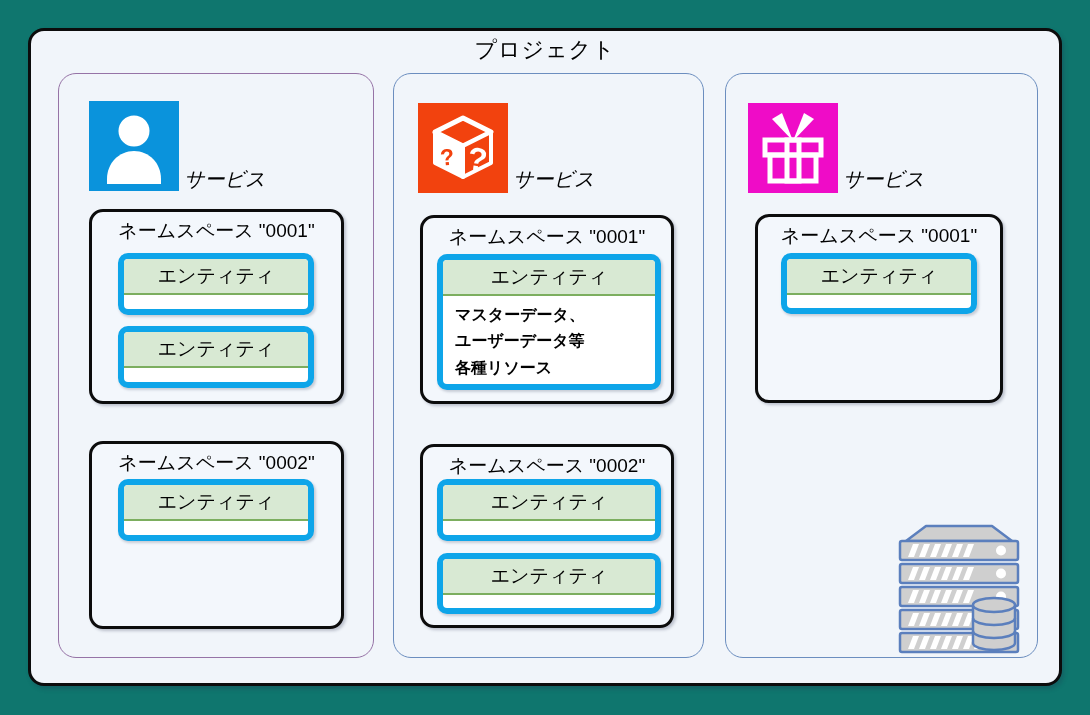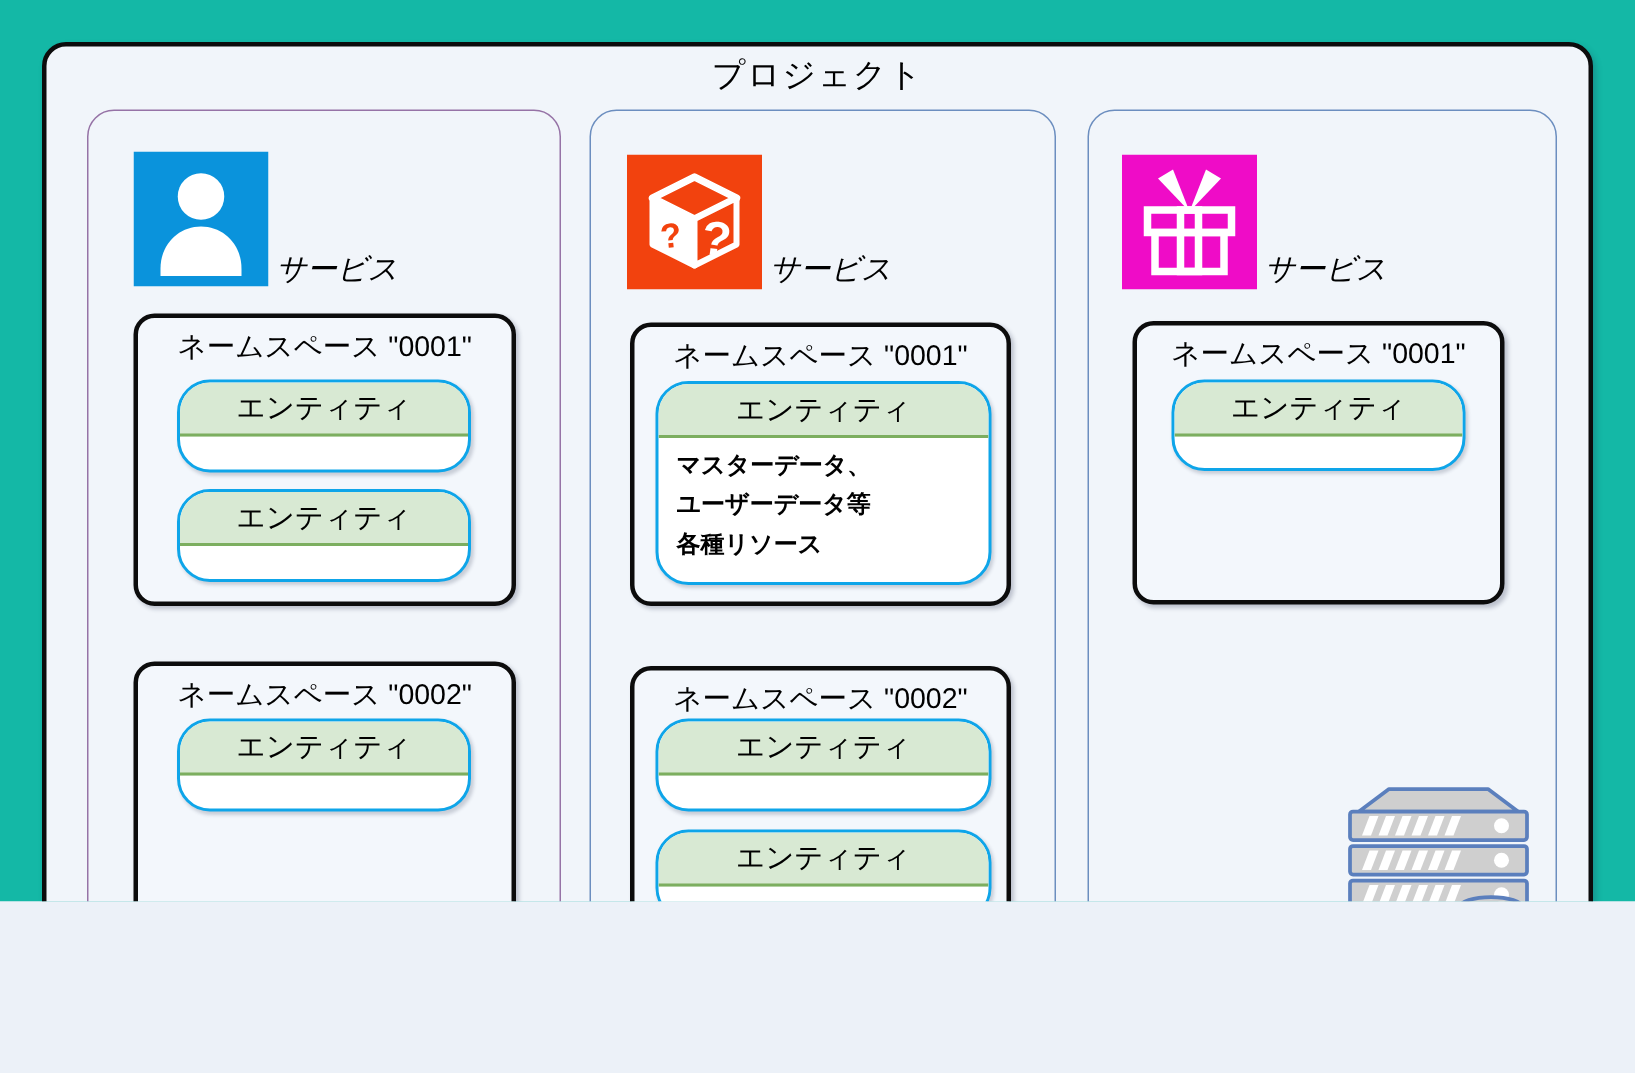"プロジェクト" .canvas { background: #14b8a6 -> #0f766e; height: 601px -> 715px }
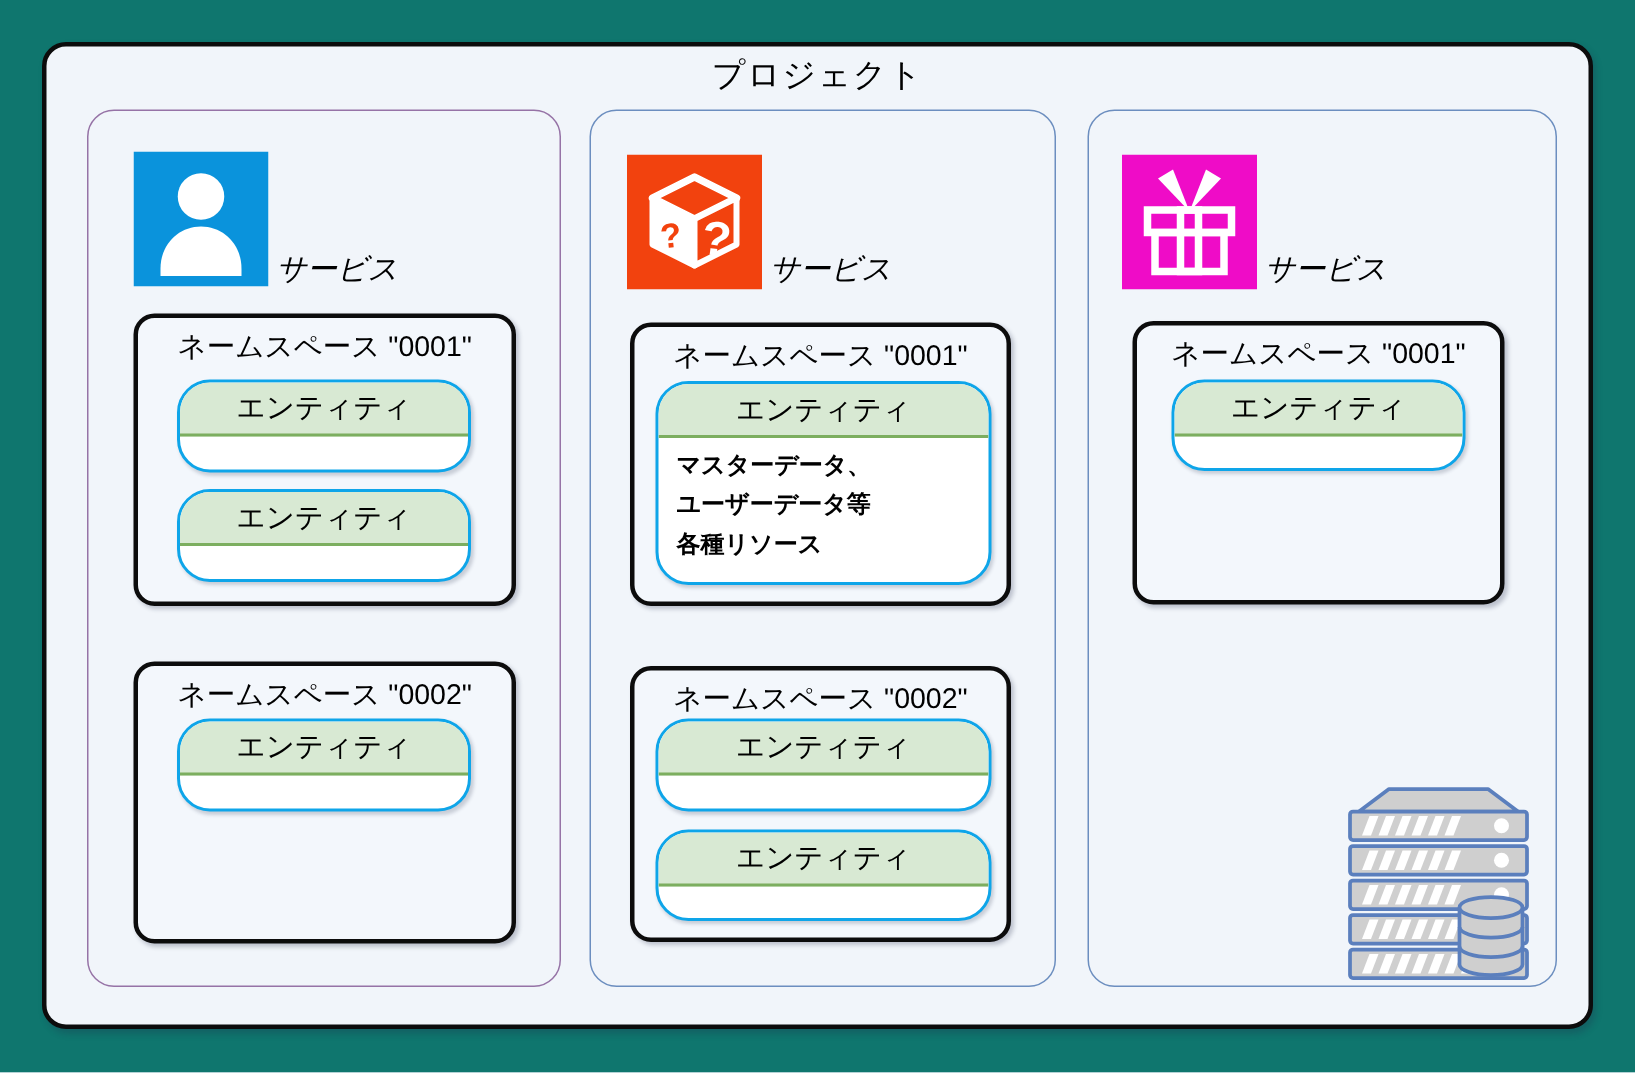"エンティティ" .entity { border: 2px solid #0ea5e9 -> 6px solid #0ea5e9; border-radius: 22px -> 10px }
